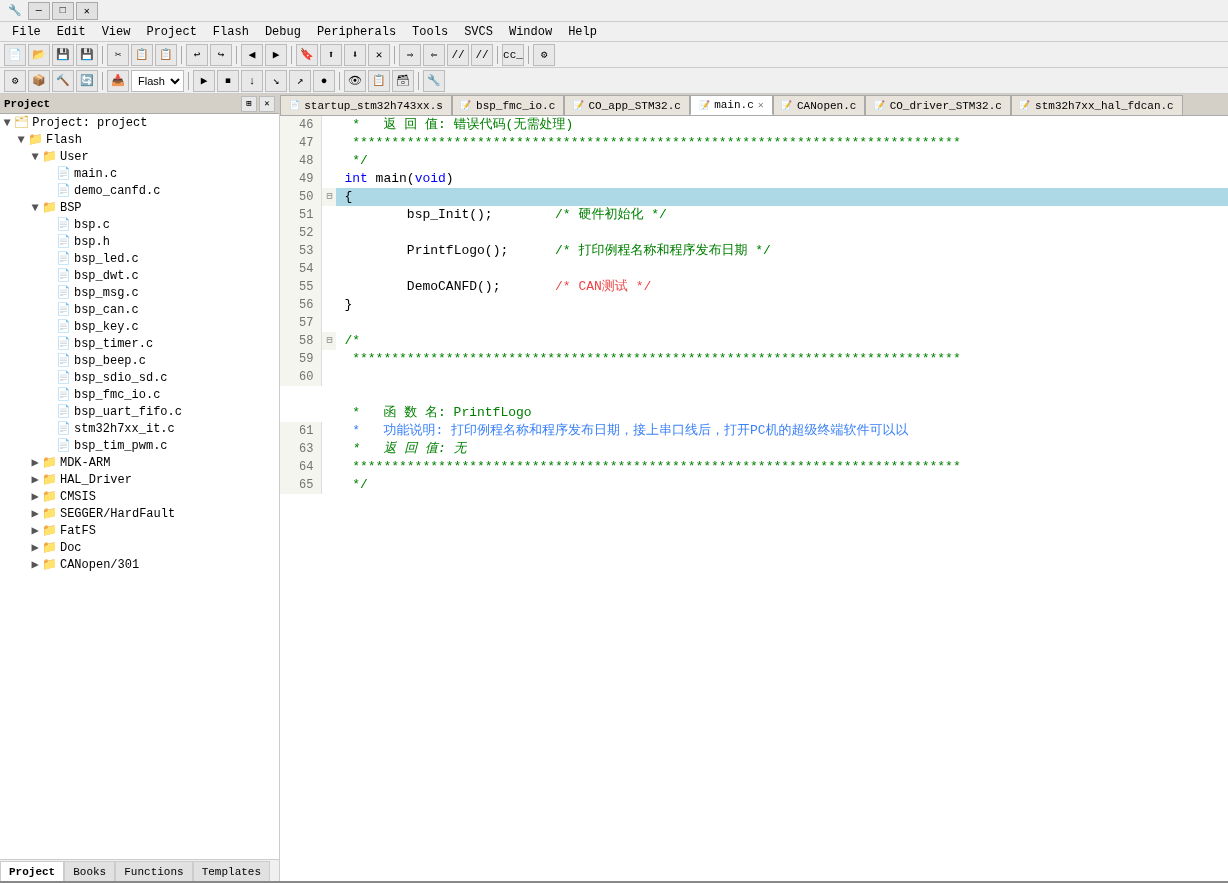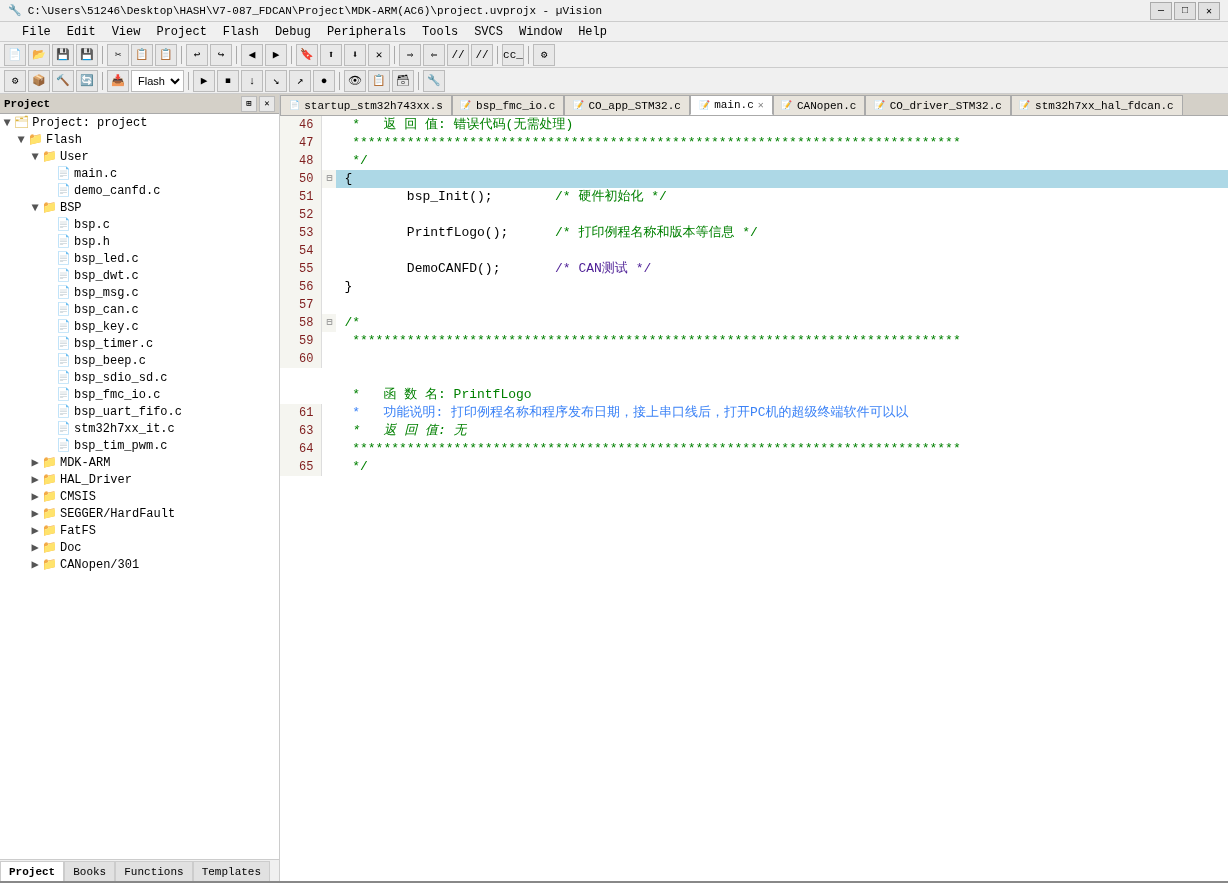"C:\Users\51246\Desktop\HASH\V7-087_FDCAN" span.title-text { html: <span>C:\Users\51246\Desktop\HASH\V7-087_FDCAN\Project\MDK-ARM(AC6)\project.uvprojx - µVision</span> -> none }
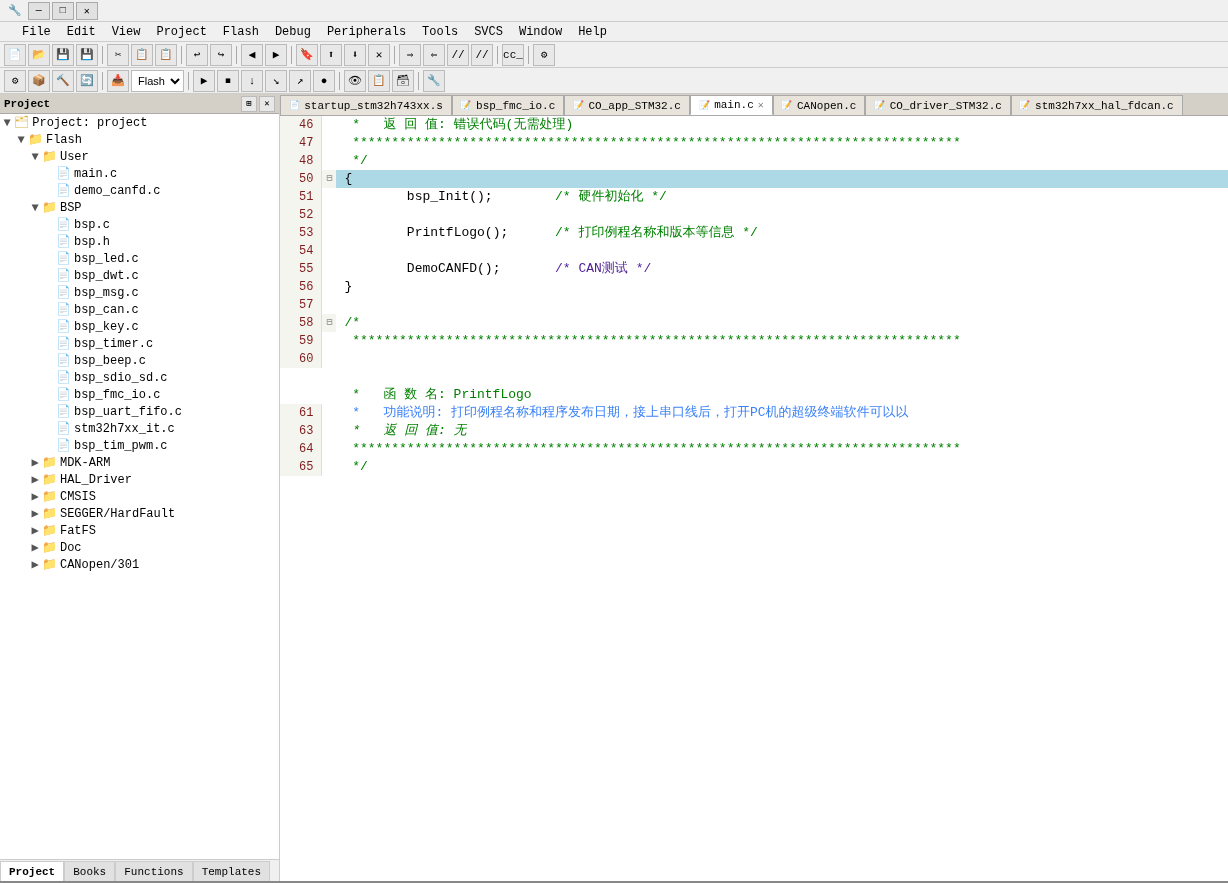"File" #menu-bar { padding: 0 14px -> 0 4px }
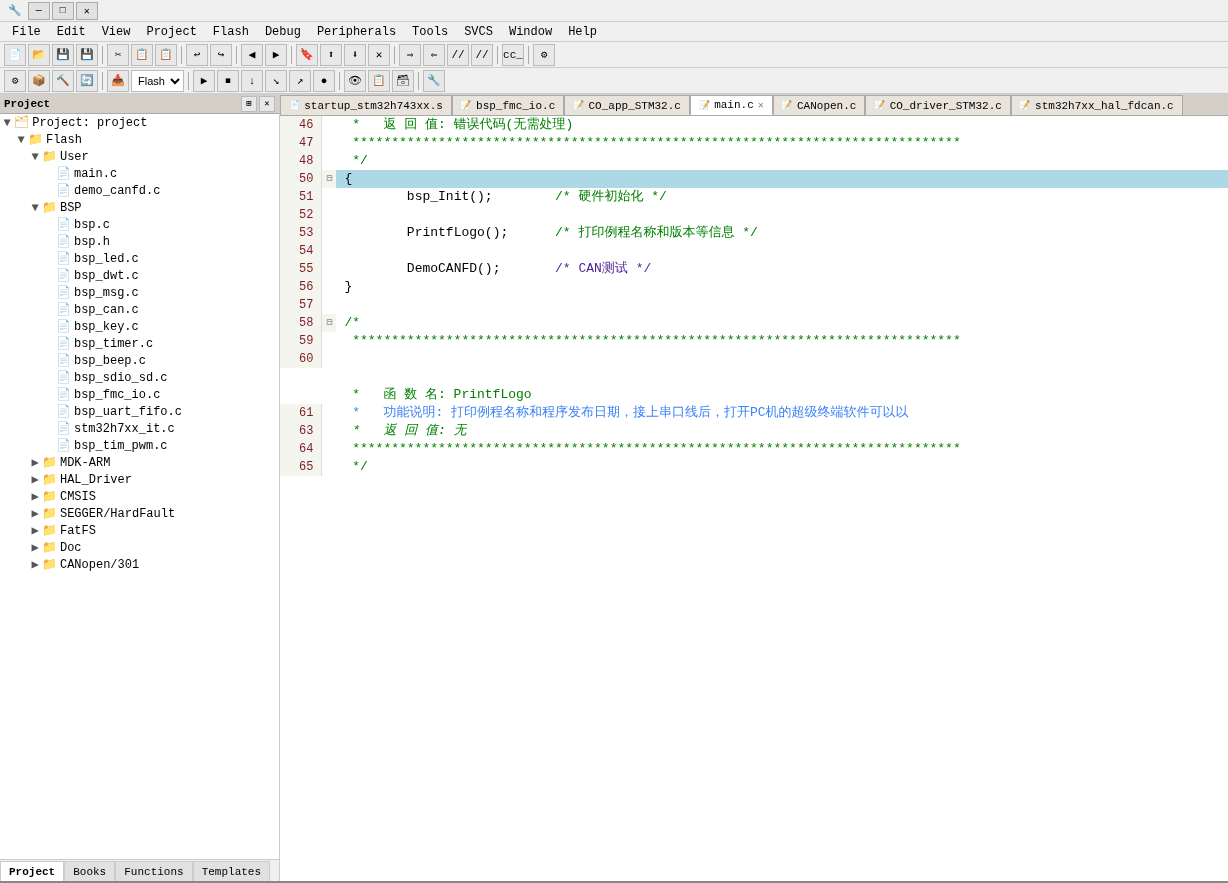"46" .line-num { color: #7f1d1d -> #737373 }
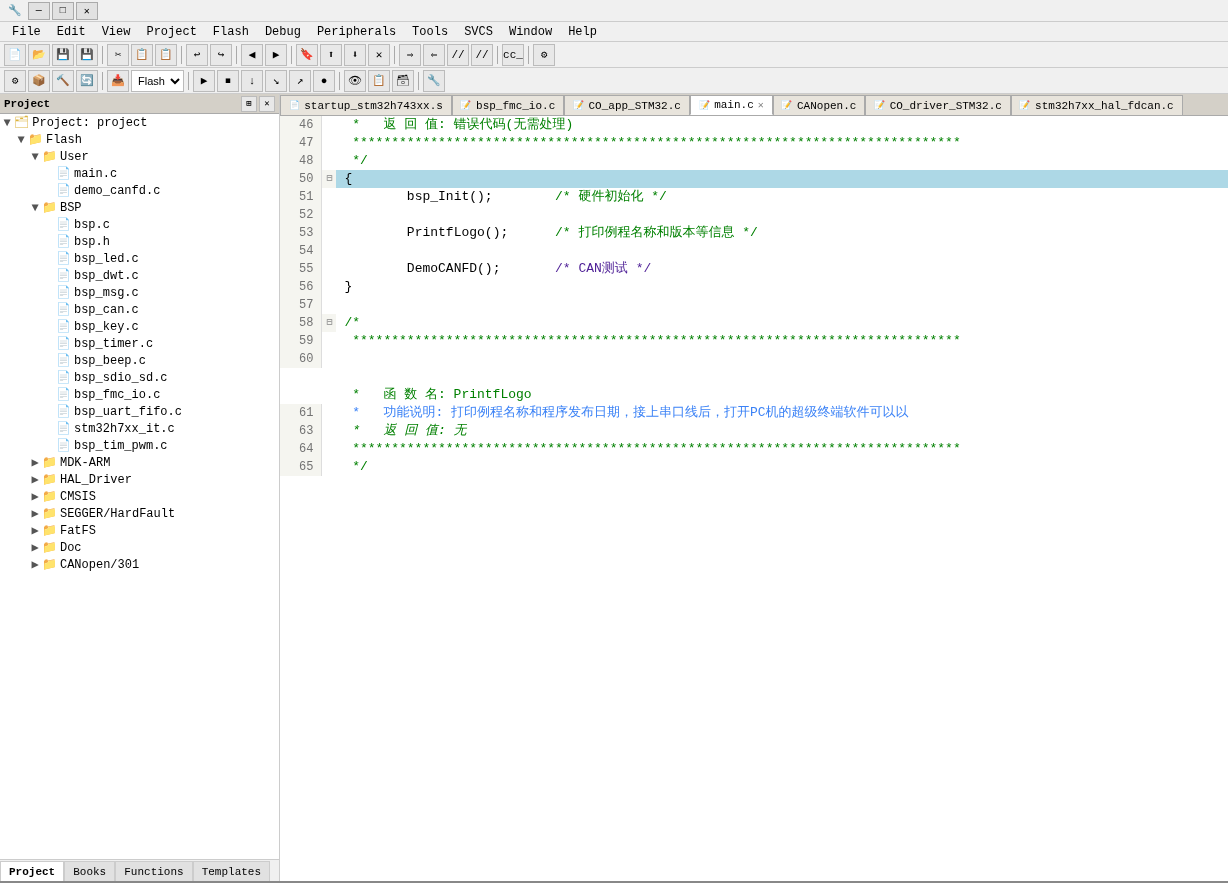"49" div.code-line { html: none -> <div> <span>49</span> <span> </span> <span><span>int</span> main(<span>void</span>)</span> </div> }
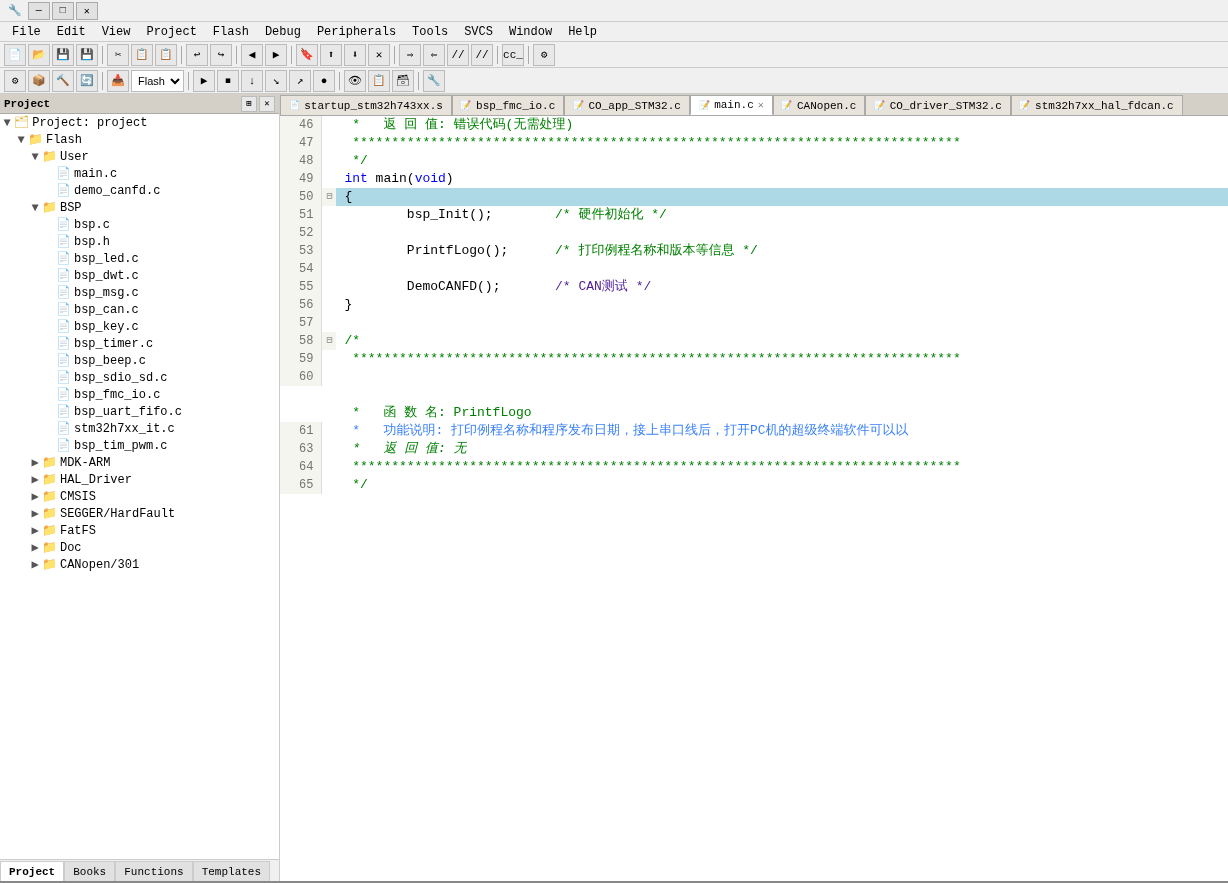"/* 打印例程名称和版本等信息 */" span { text: 版本等信息 -> 程序发布日期 }
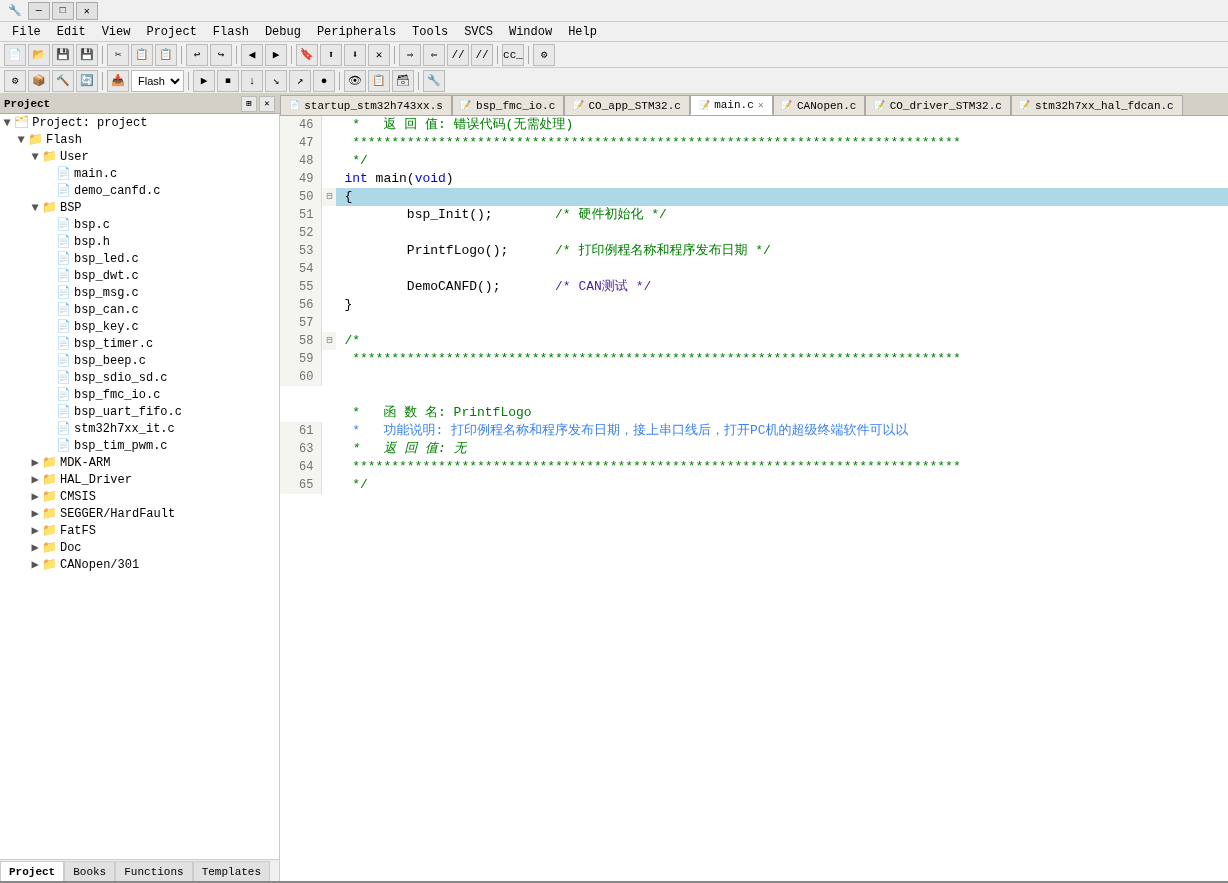"/* CAN测试 */" span { color: #4c1d95 -> #ef4444 }
